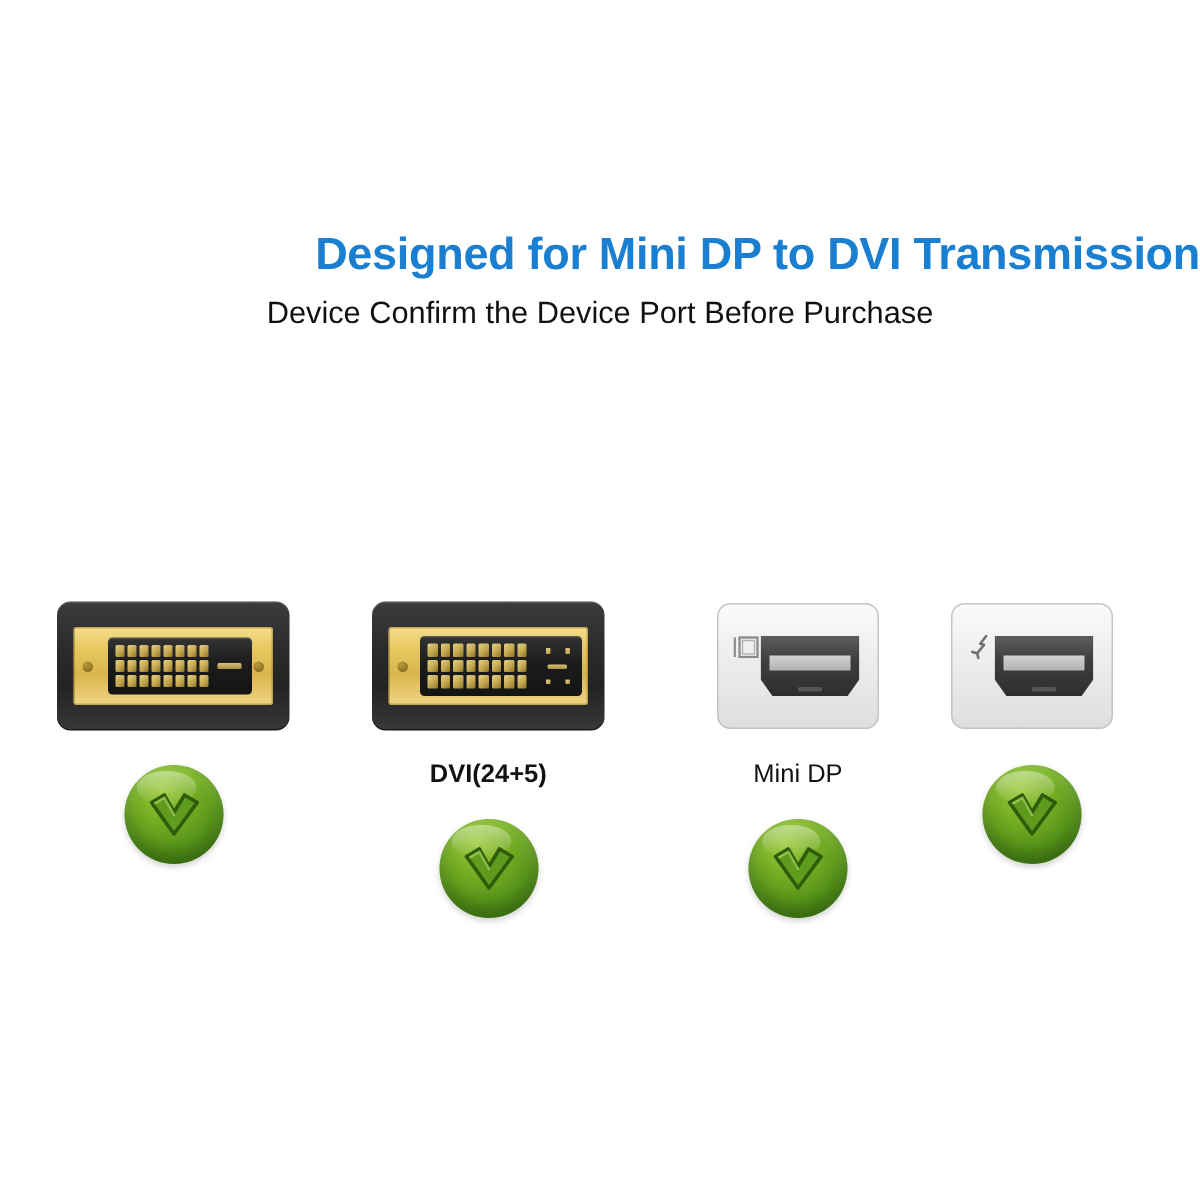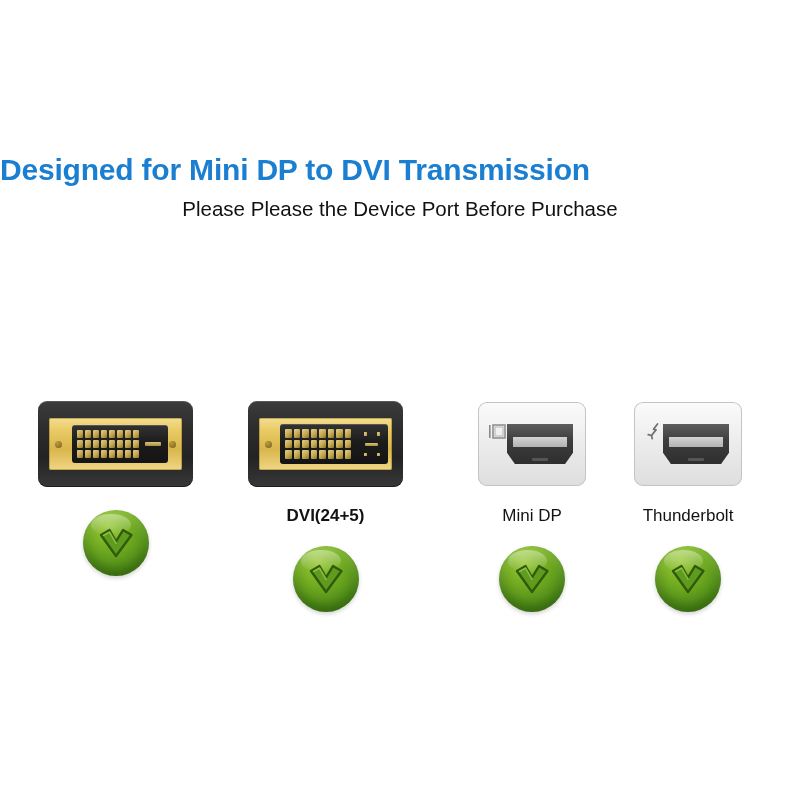"Designed for Mini DP to" .headline { text-align: left -> right }
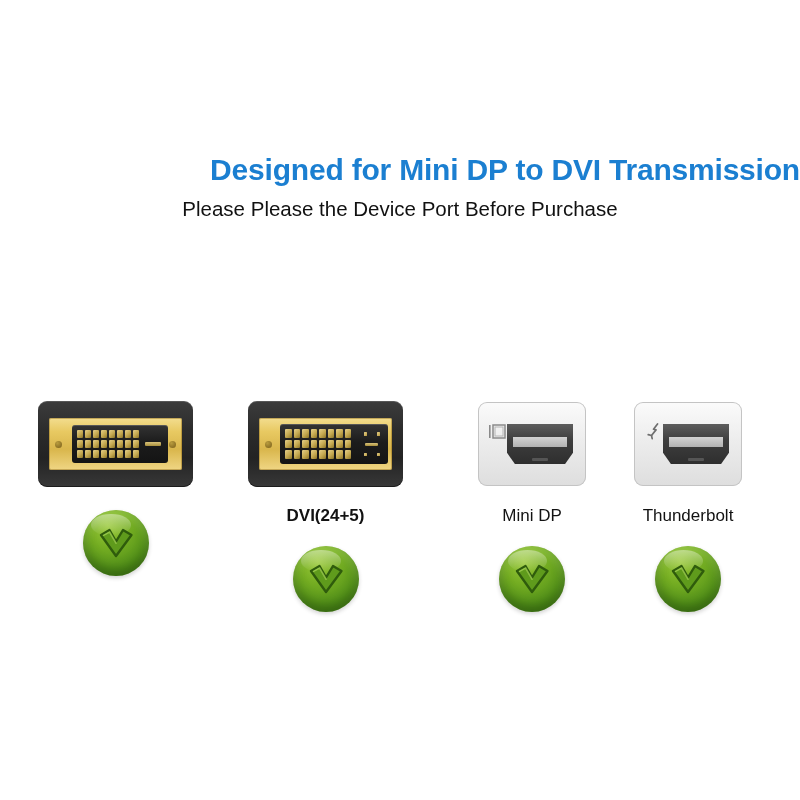"Please Please the Device Port" div.subhead { text: Please Please -> Device Confirm }
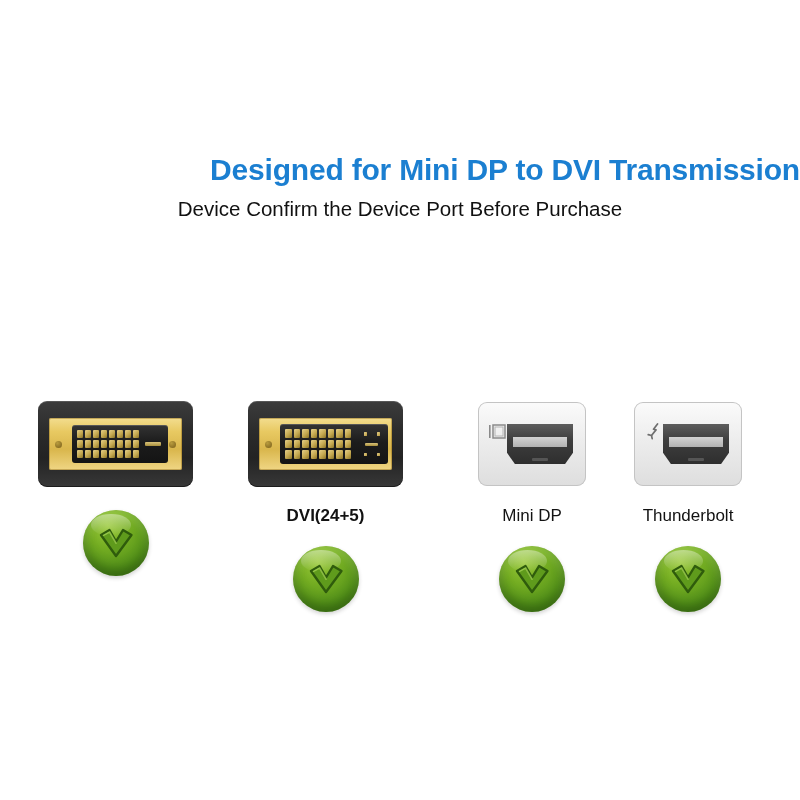"Thunderbolt" div.label { html: <div>Thunderbolt</div> -> none }
